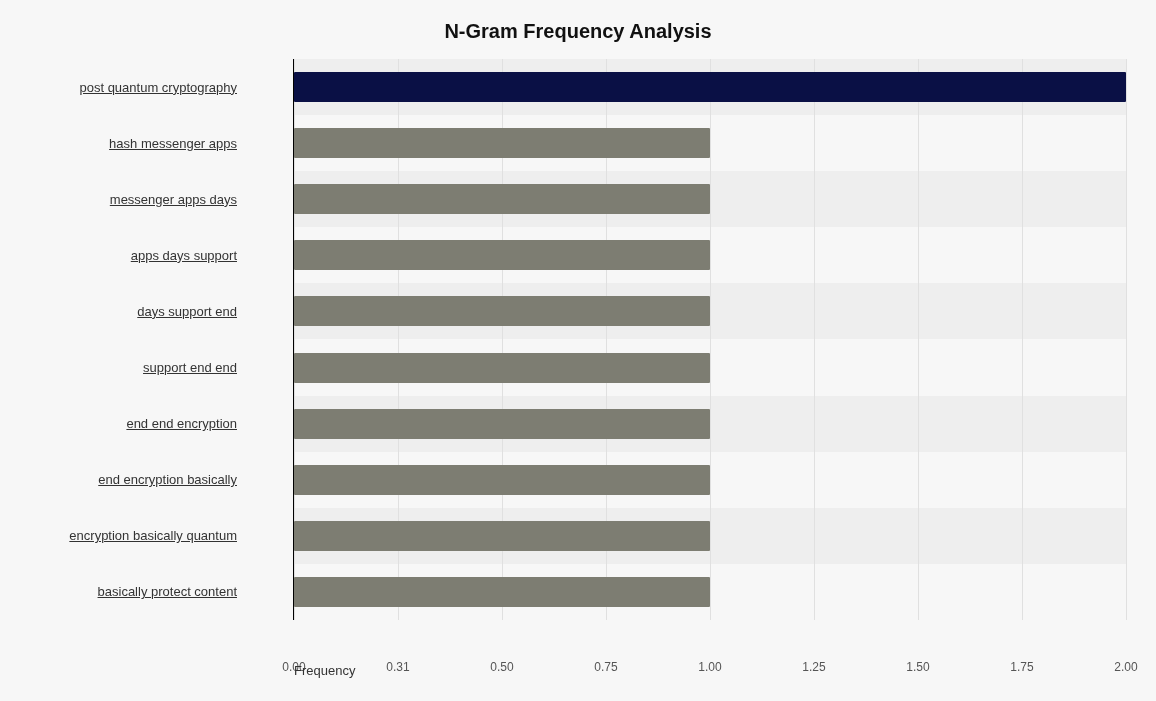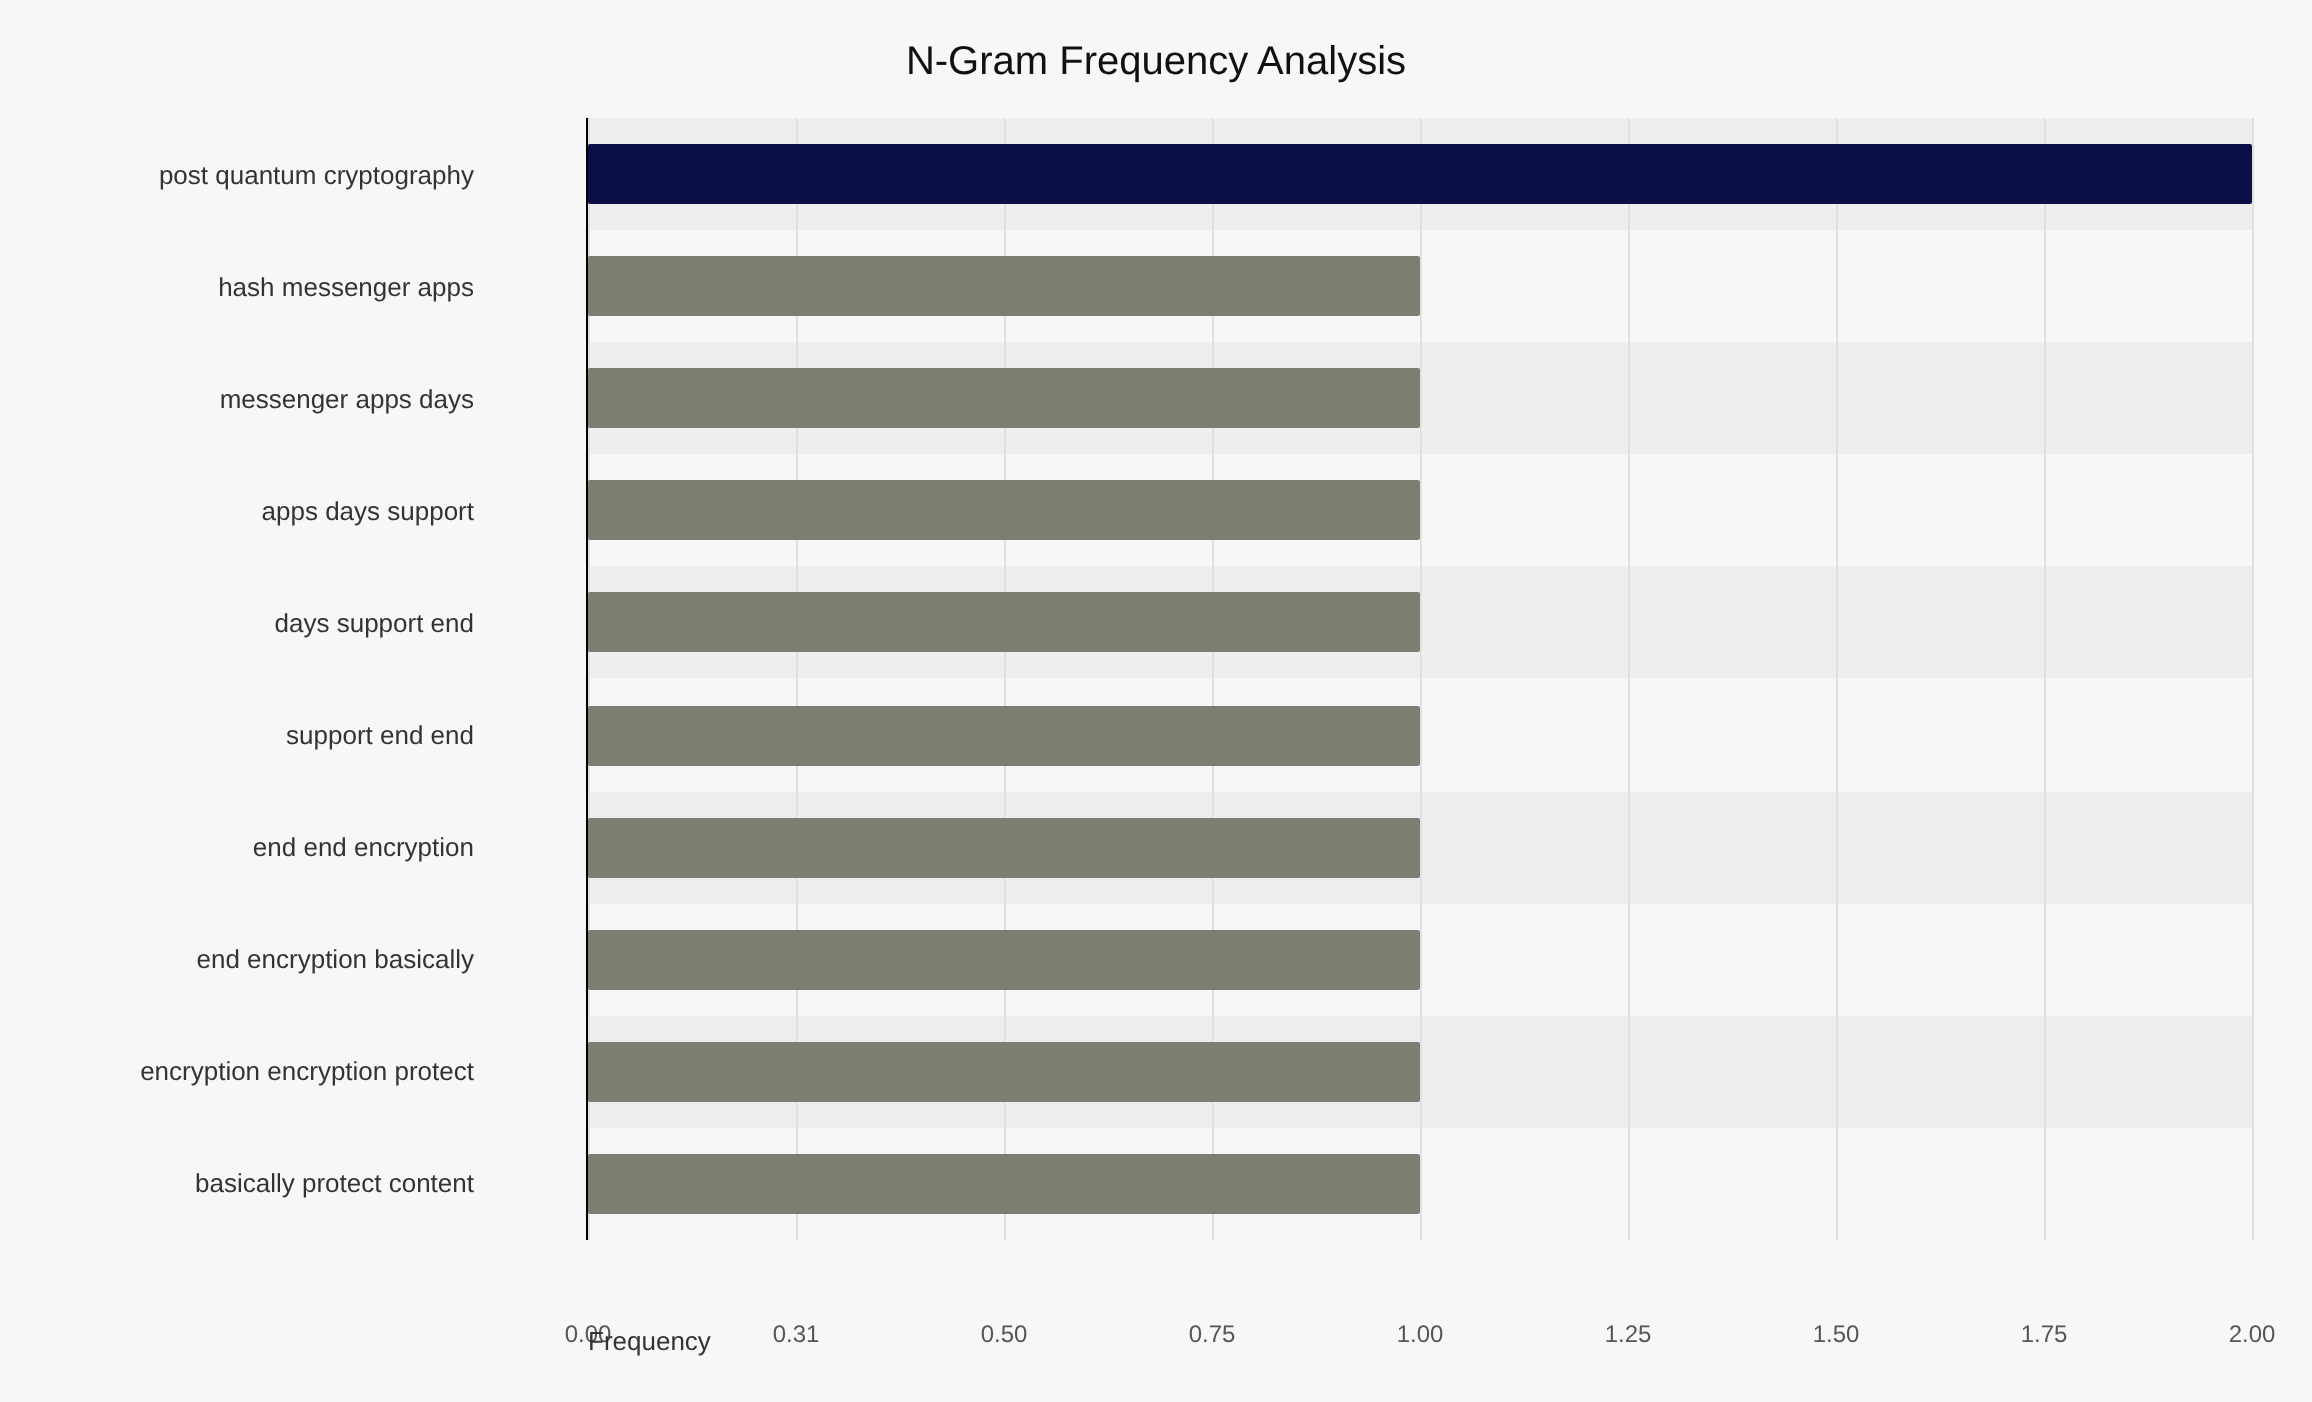"N-Gram Frequency Analysis" .chart-title { font-weight: normal -> bold }
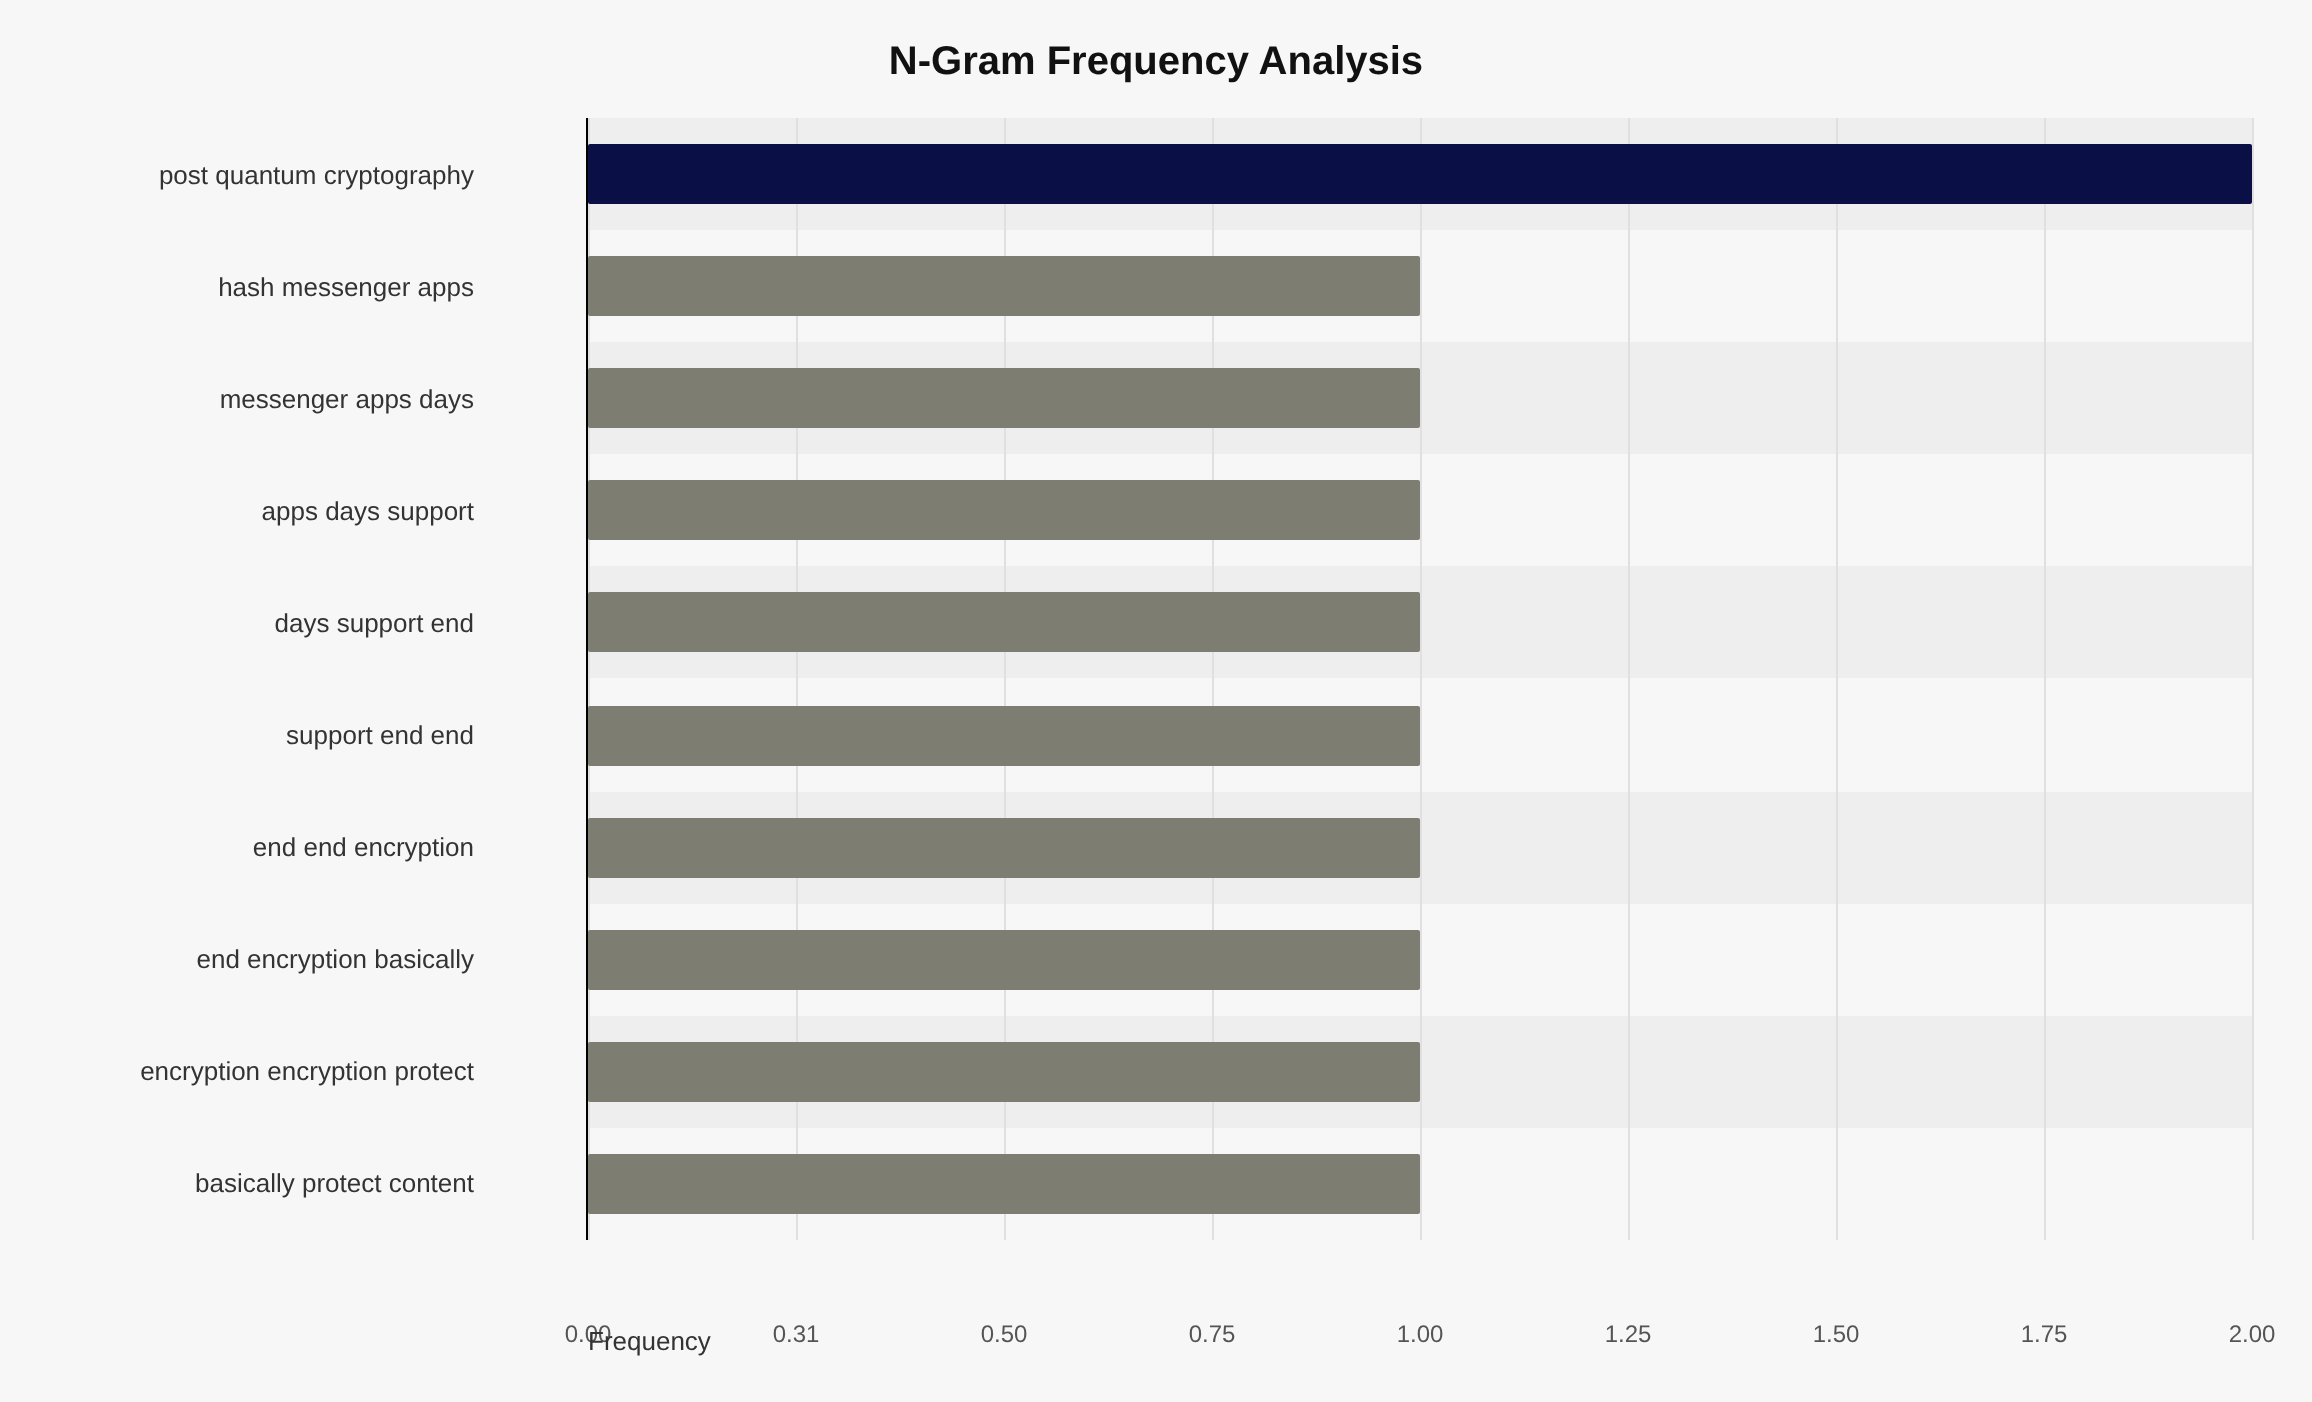"post quantum cryptography" .y-label { text-decoration: none -> underline }
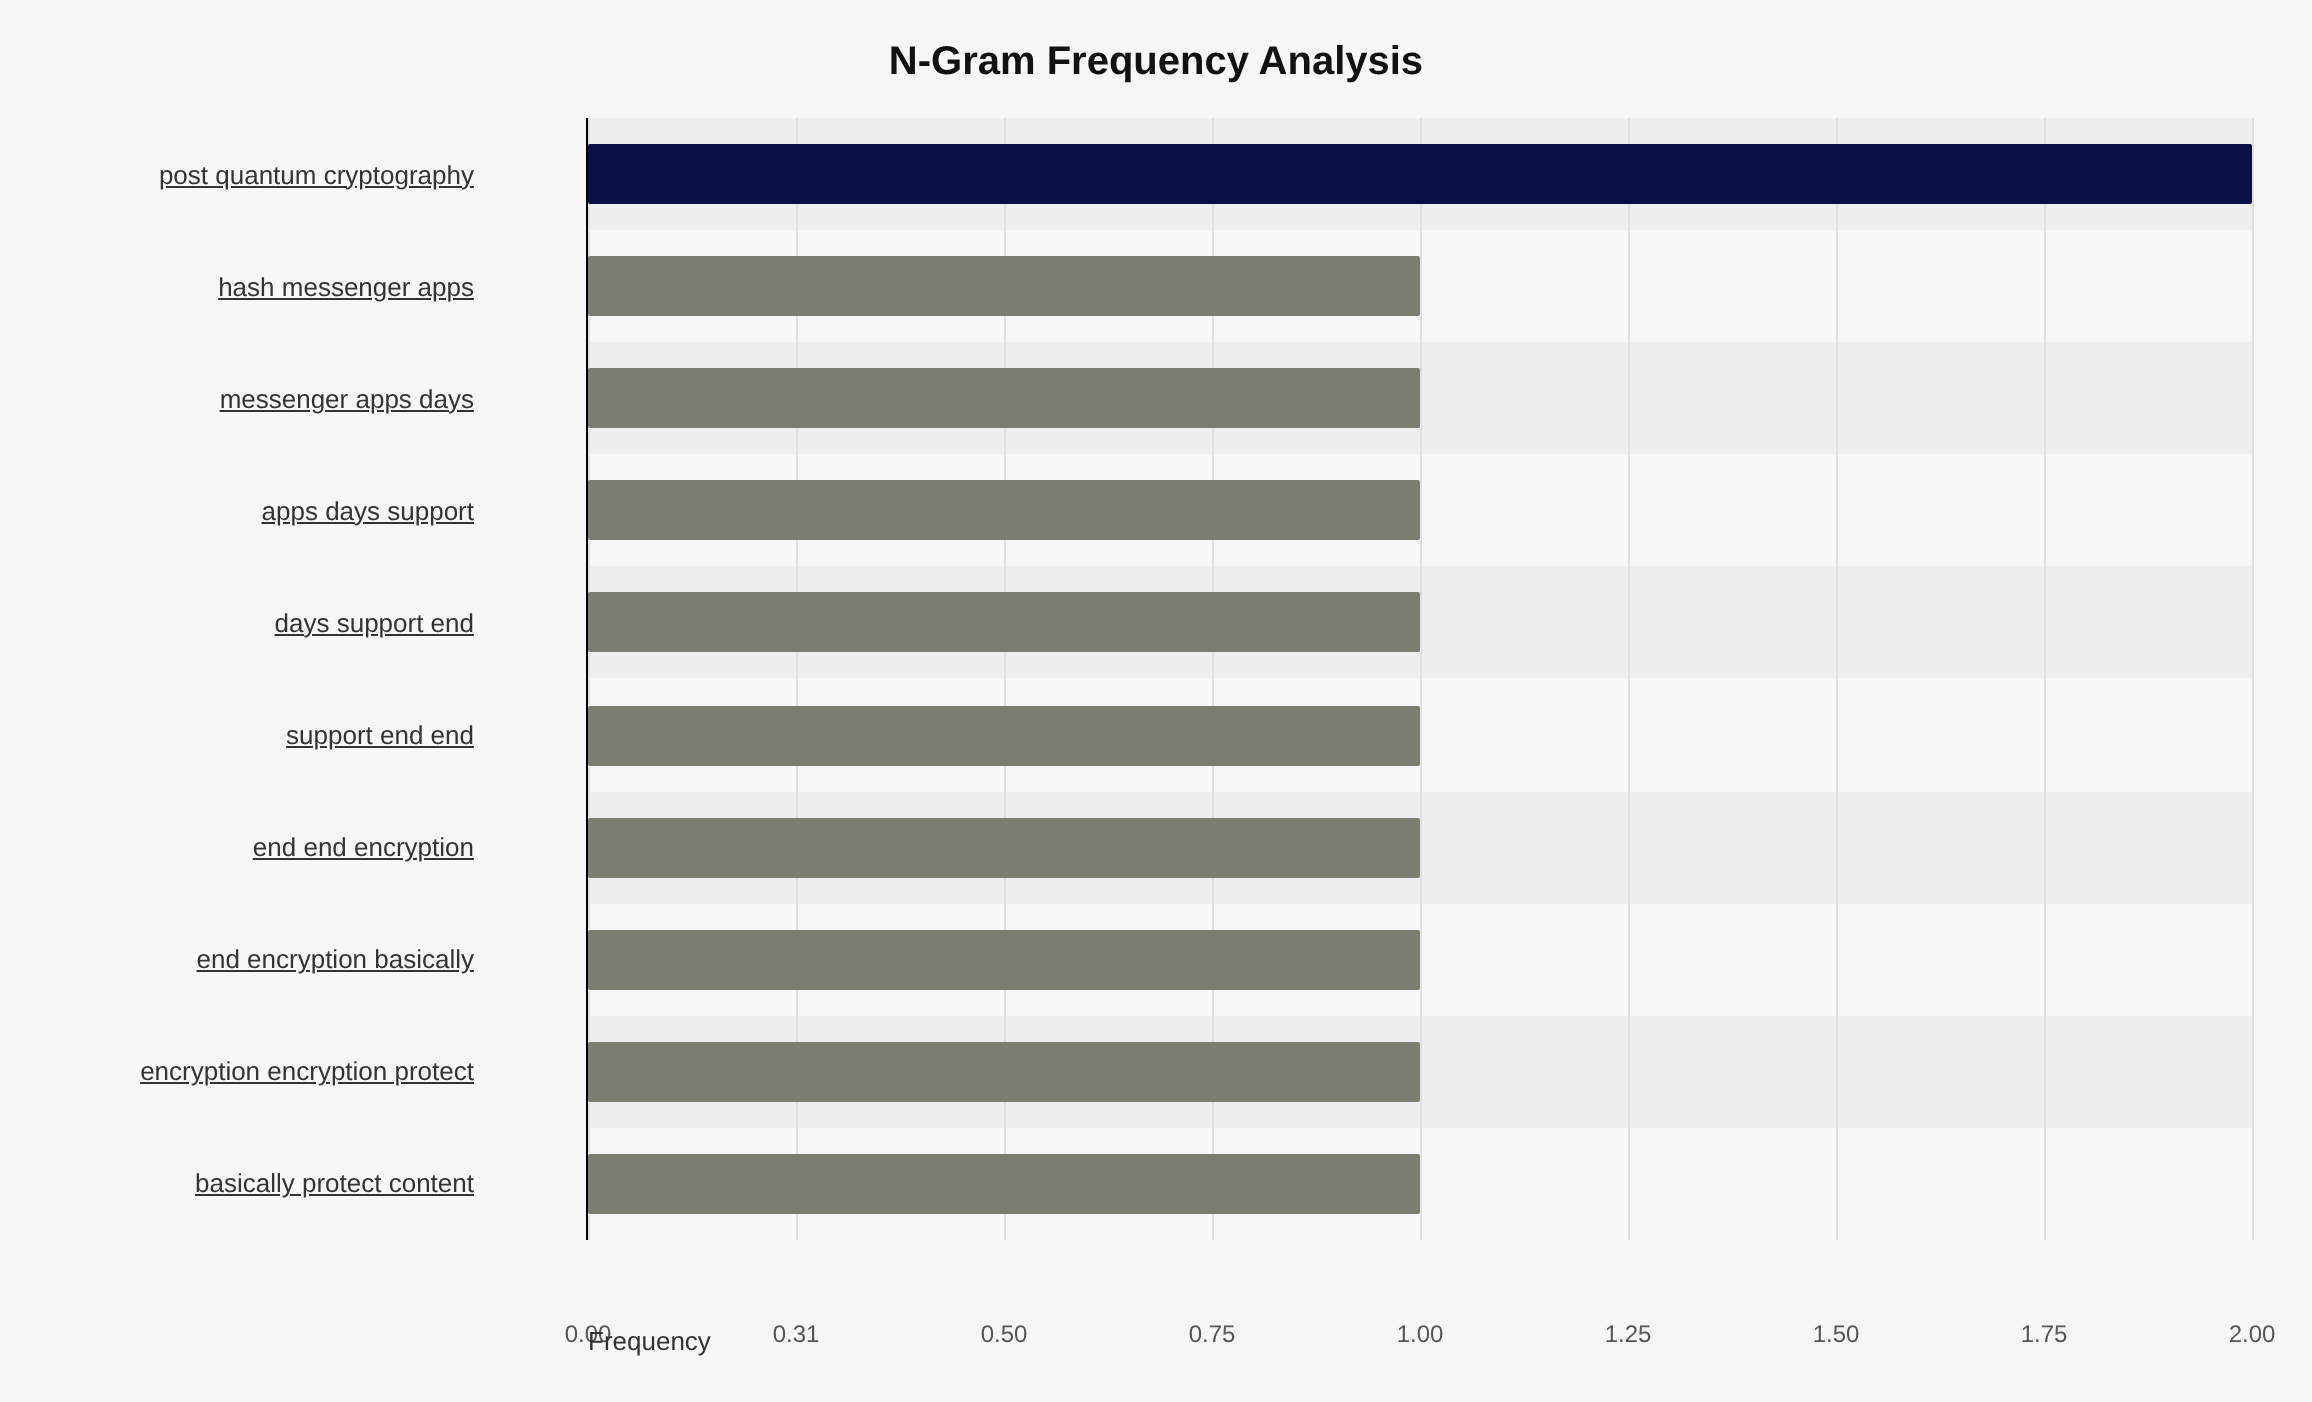"encryption encryption protect" div.y-label { text: encryption protect -> basically quantum }
